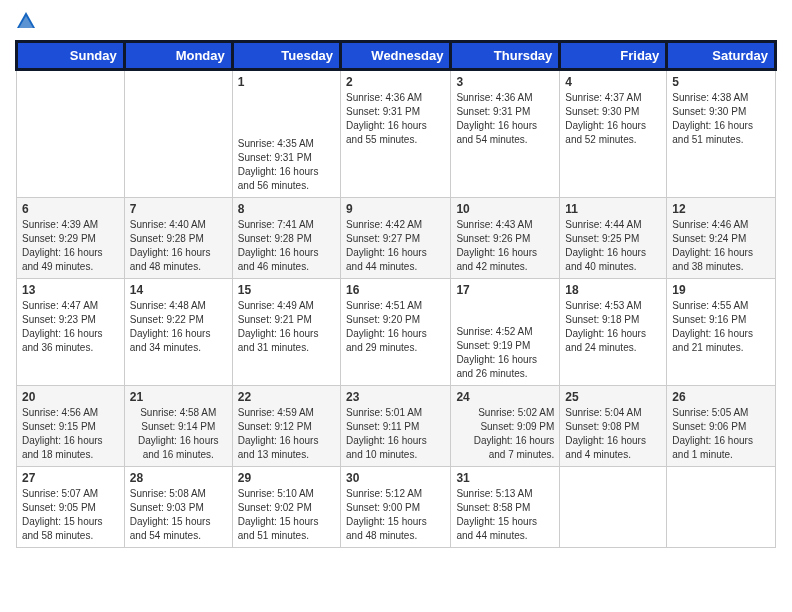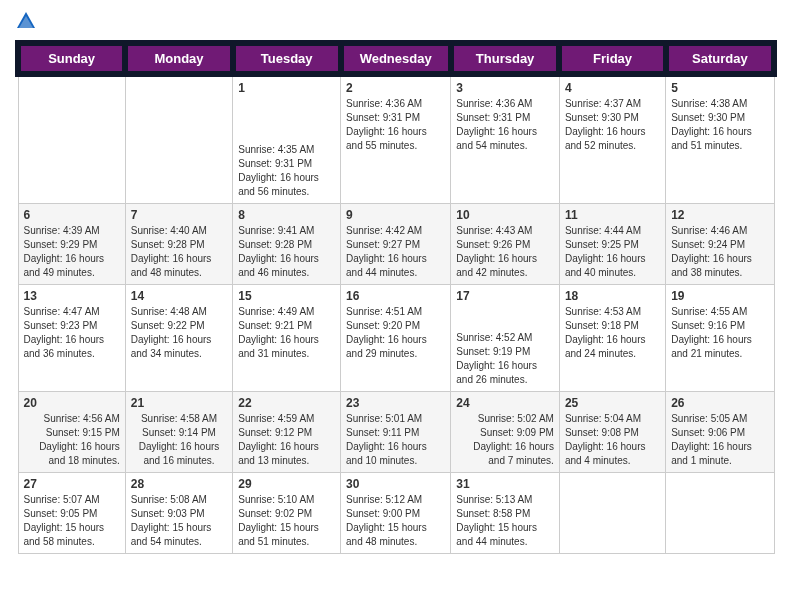"Sunday" .calendar th { background-color: #701a75 -> #1d4ed8; border: 6px solid #0f172a -> 3px solid #0f172a; text-align: center -> right }
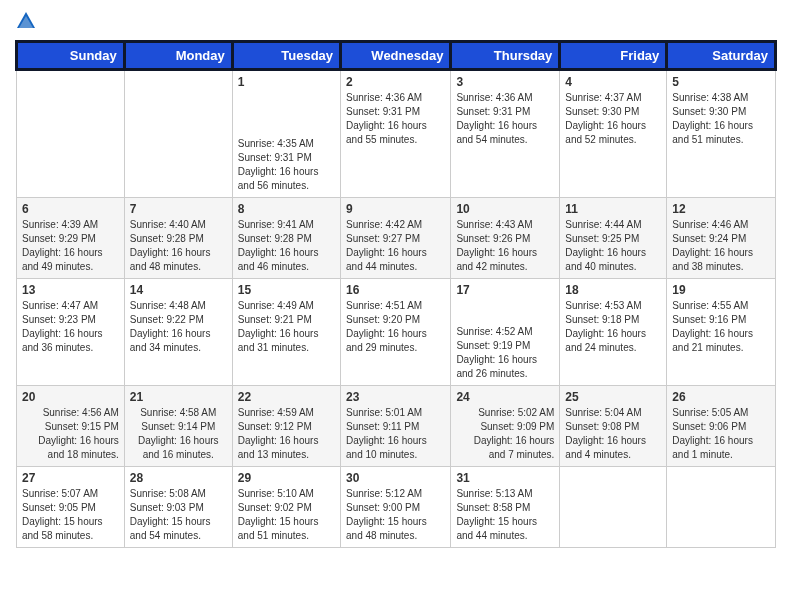"Sunrise: 9:41 AM" div.day-info { text: 9:41 -> 7:41 }
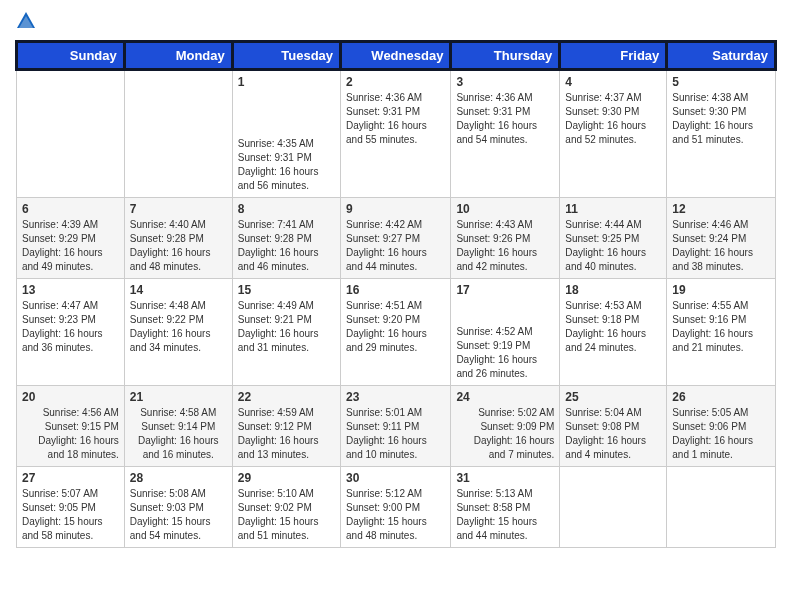"Sunrise: 4:56 AM" div.day-info { text-align: right -> none }
